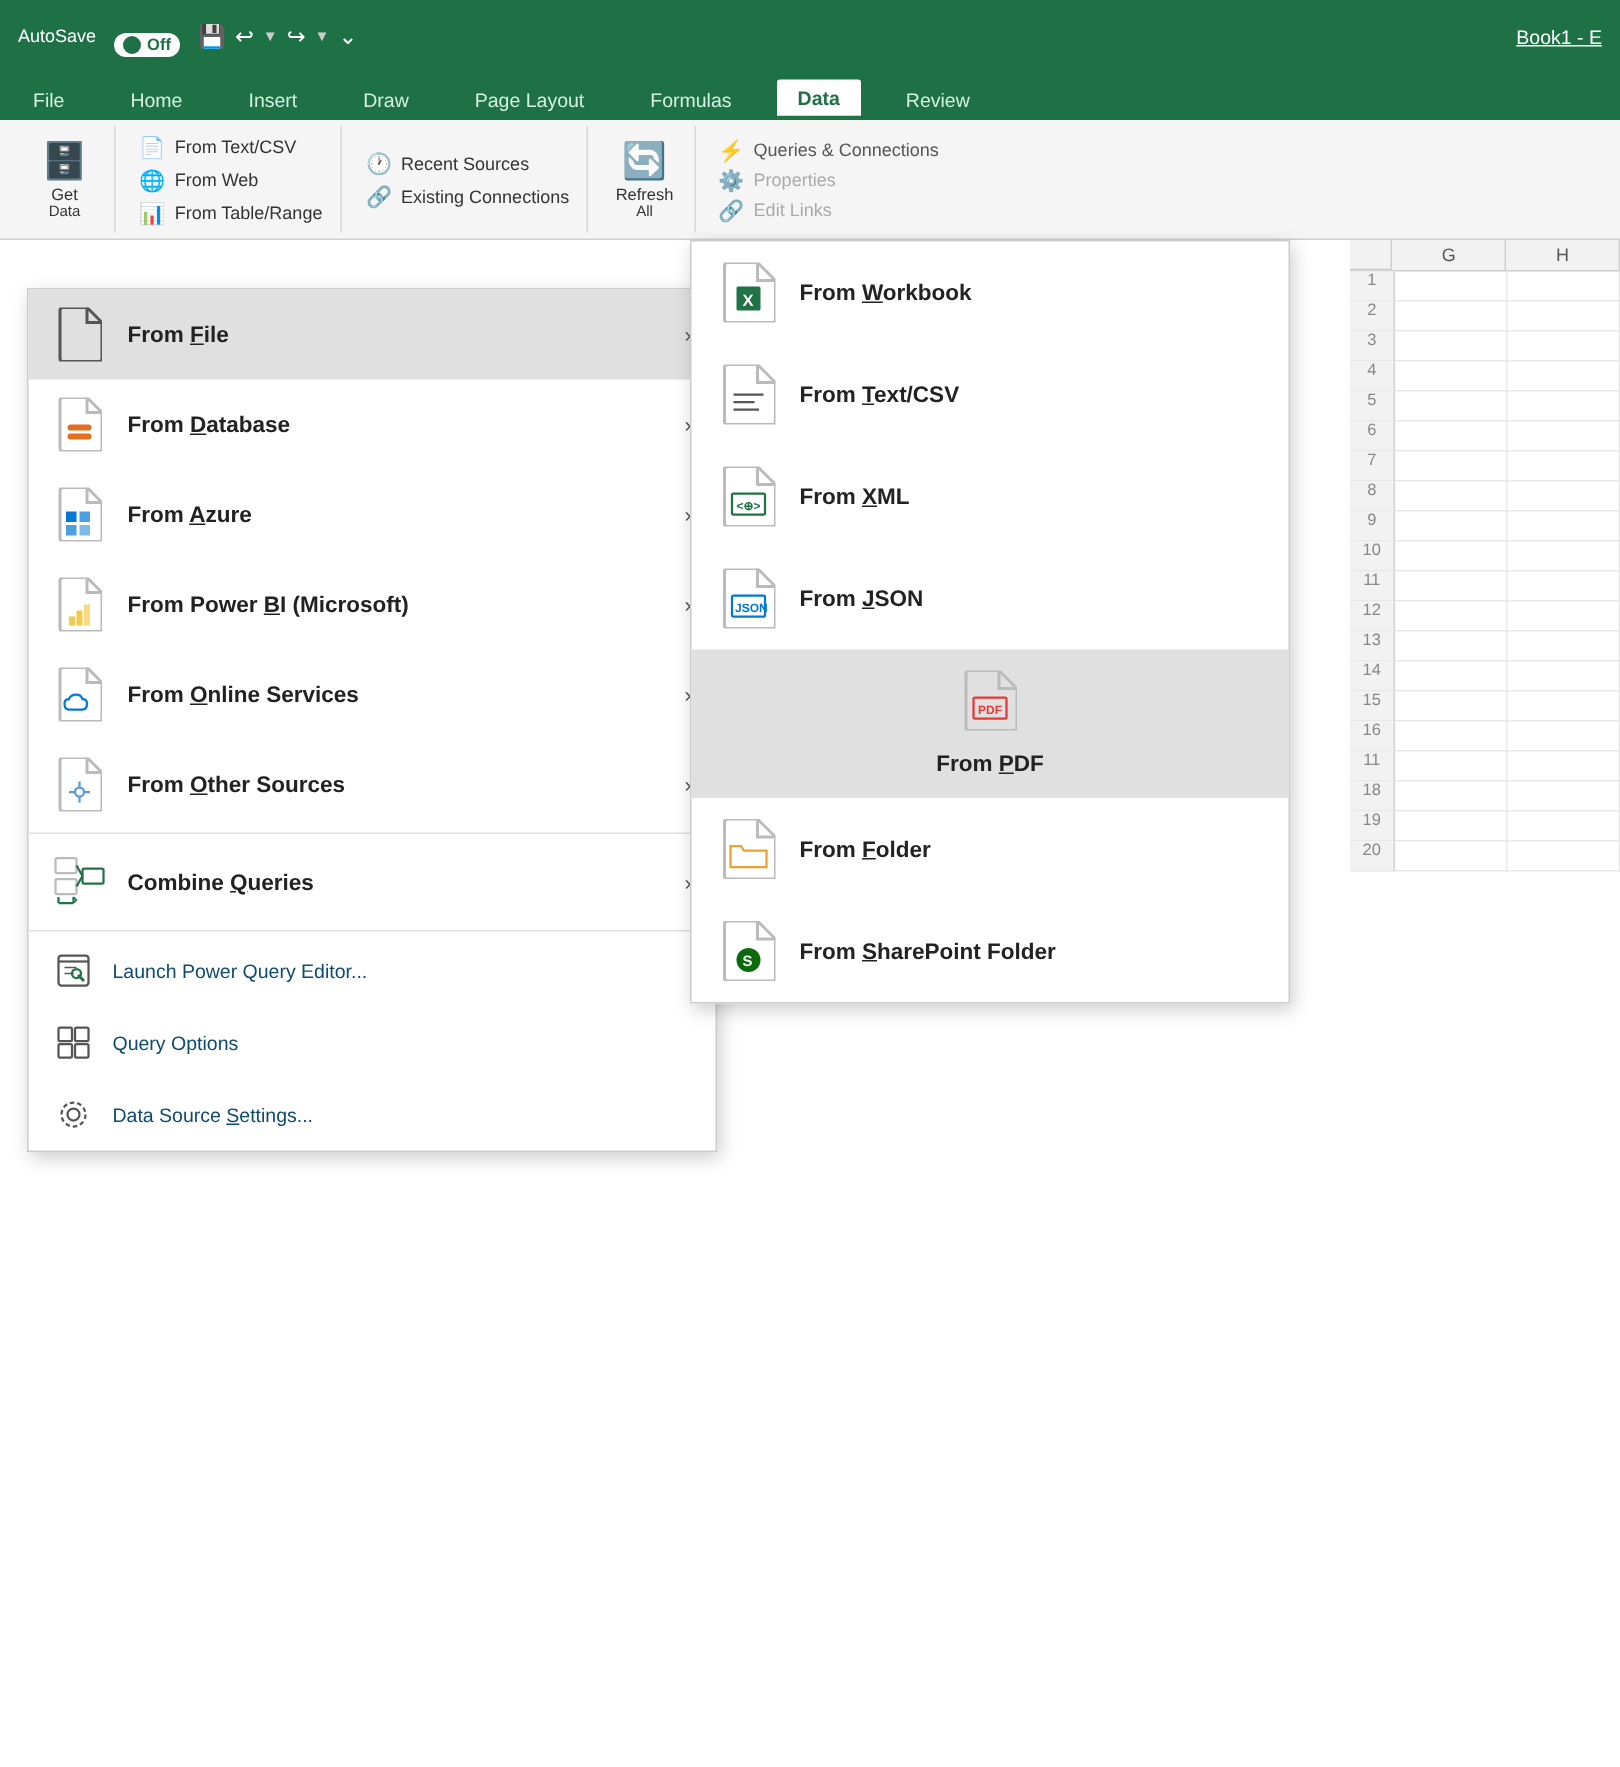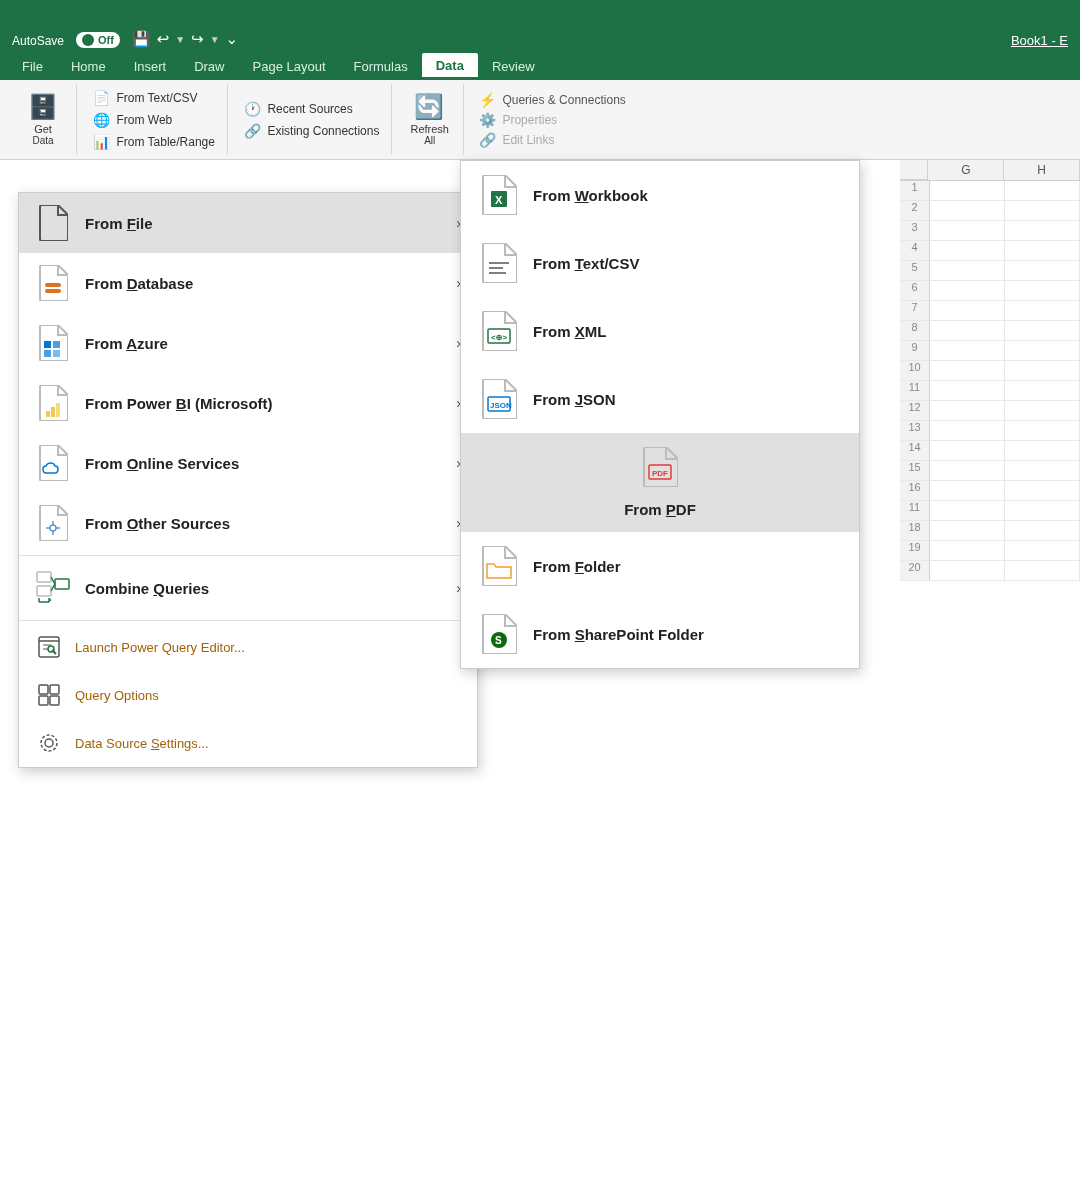"AutoSave" .title-bar { align-items: flex-end -> center }
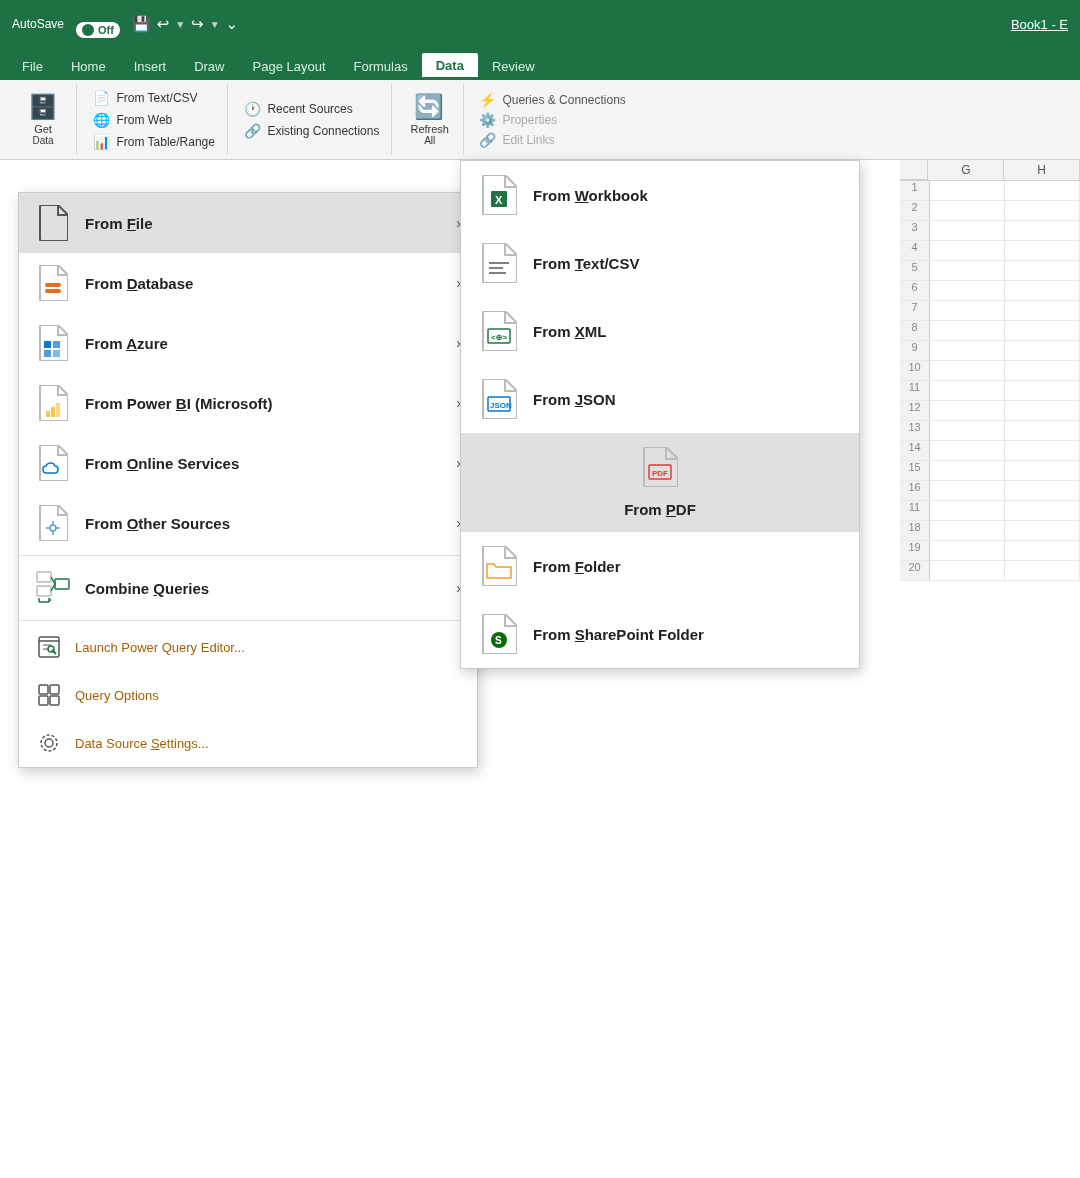"File" .ribbon-tabs { gap: none -> 16px }
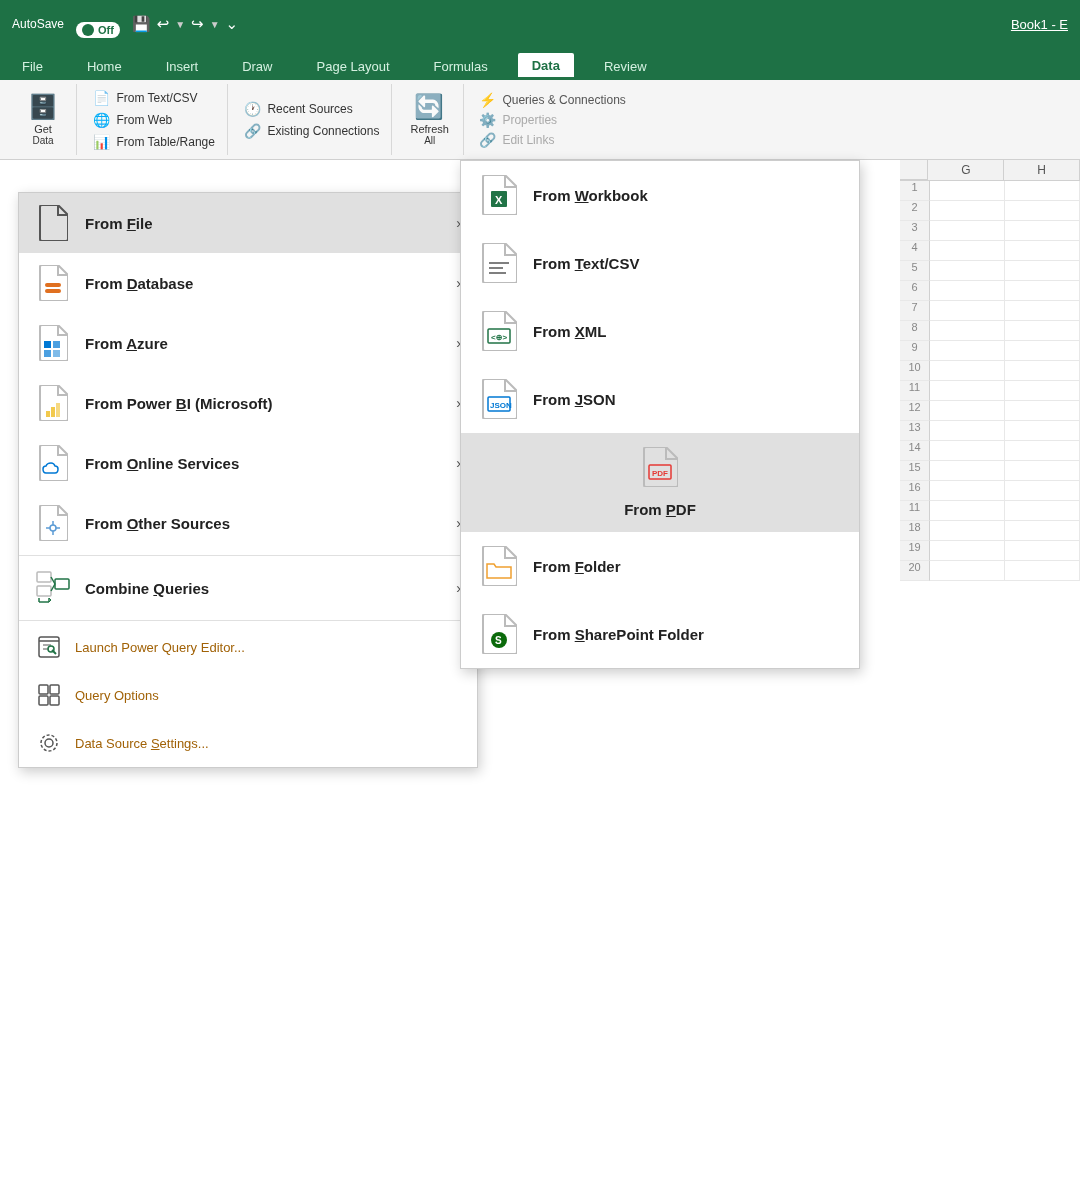"Launch Power Query Editor..." .menu-bottom-item { color: #a16207 -> #0c4a6e }
